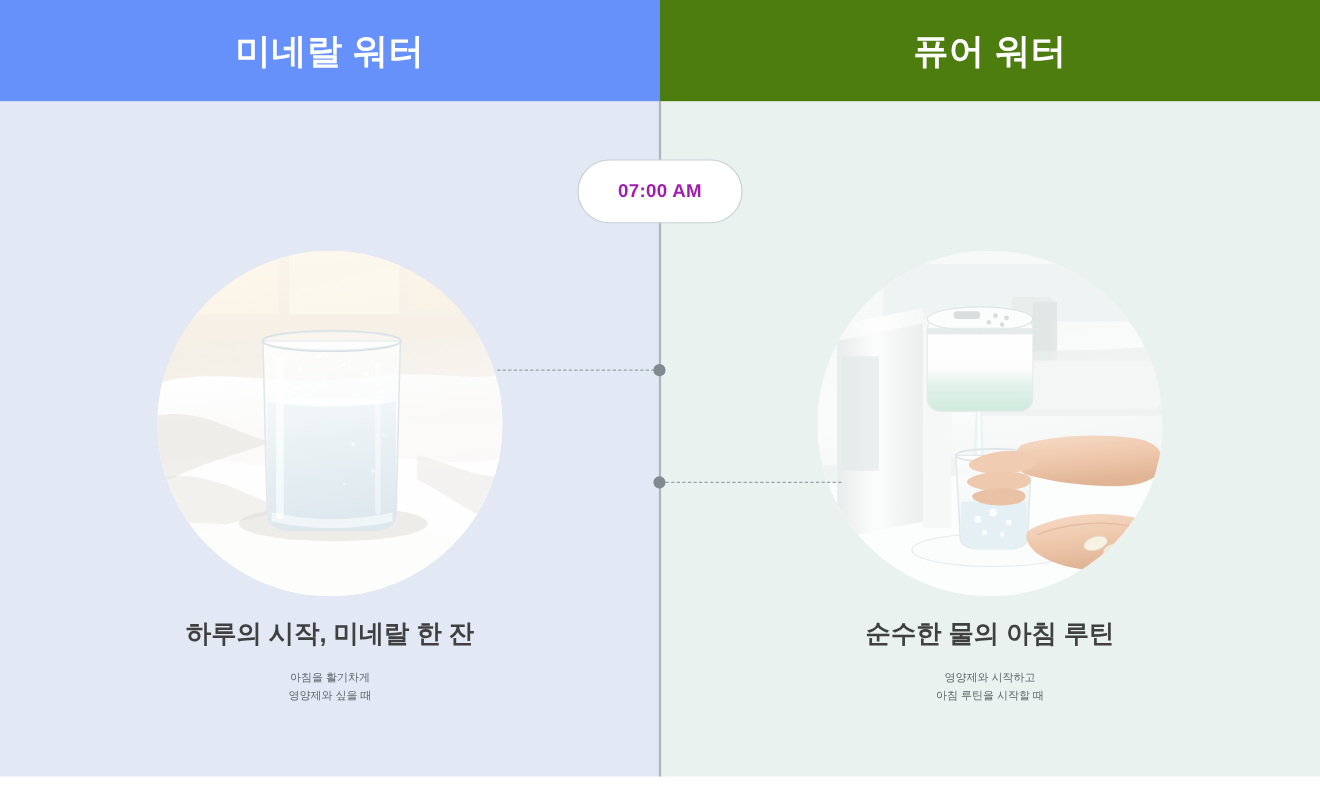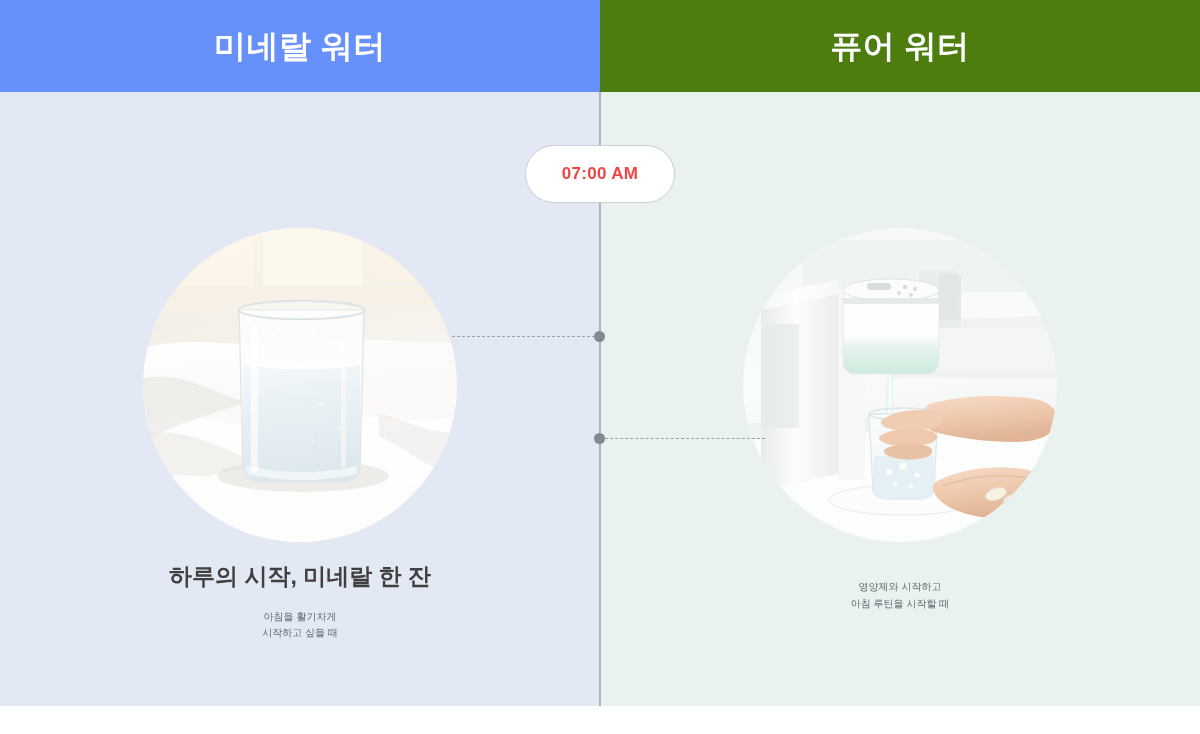"07:00 AM" .time-badge-label { color: #ef4444 -> #a21caf }
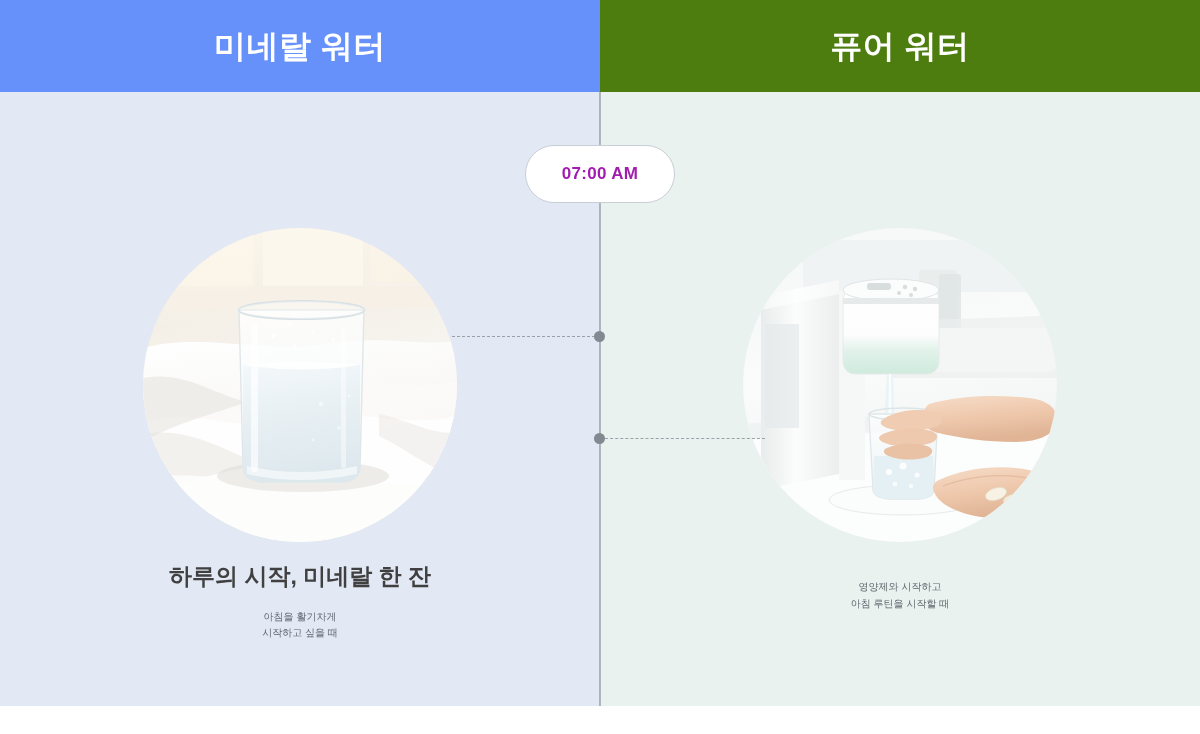"순수한 물의 아침 루틴" div.caption-title { html: none -> <div>순수한 물의 아침 루틴</div> }
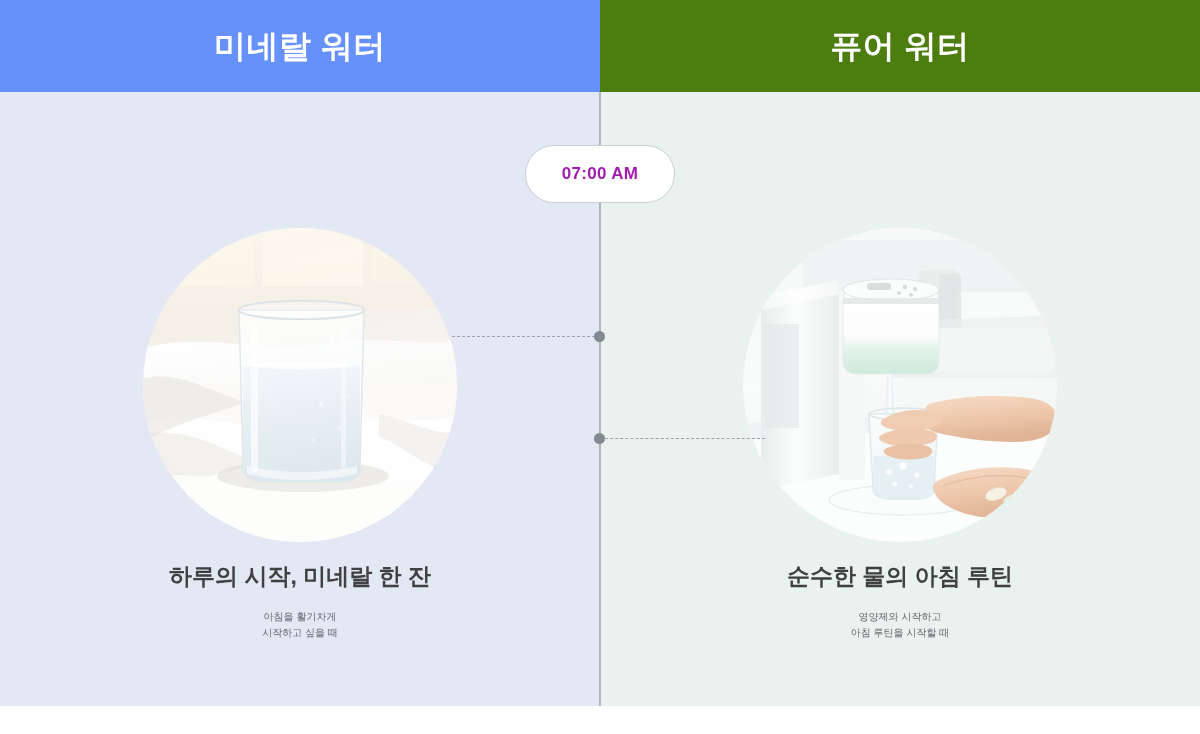"시작하고 싶을 때" span { text: 시작하고 -> 영양제와 }
